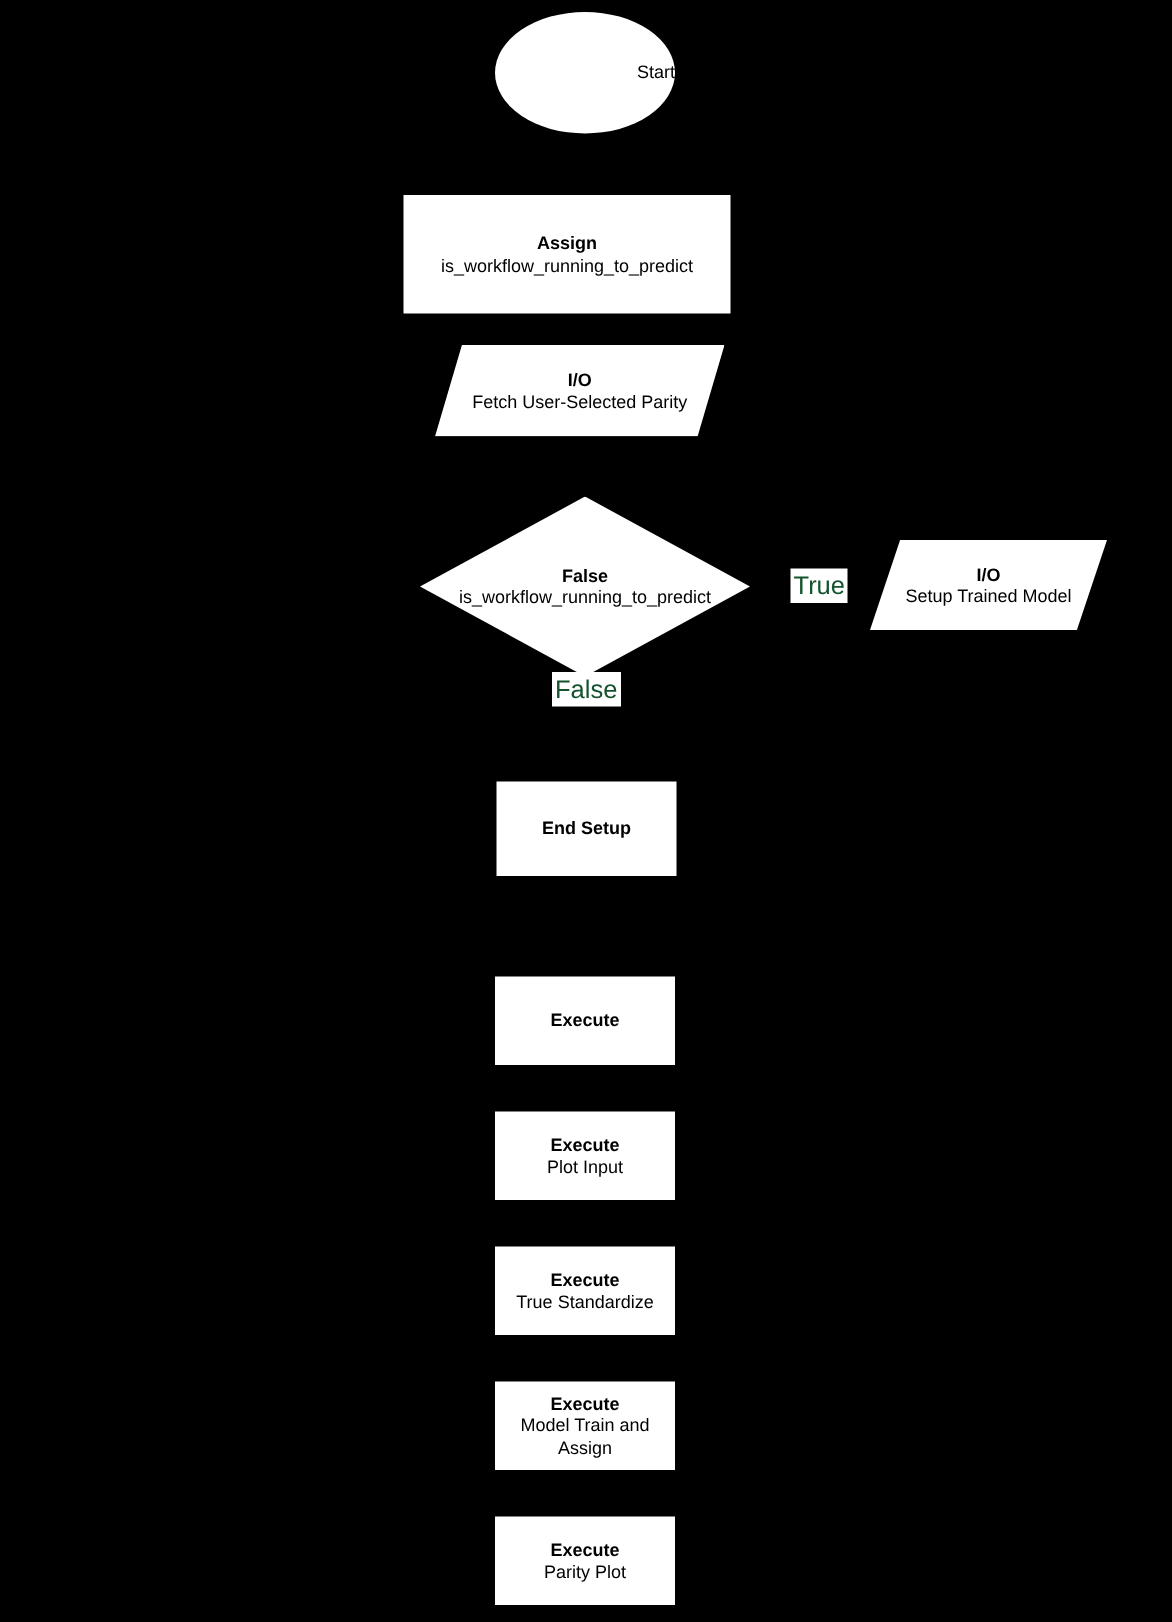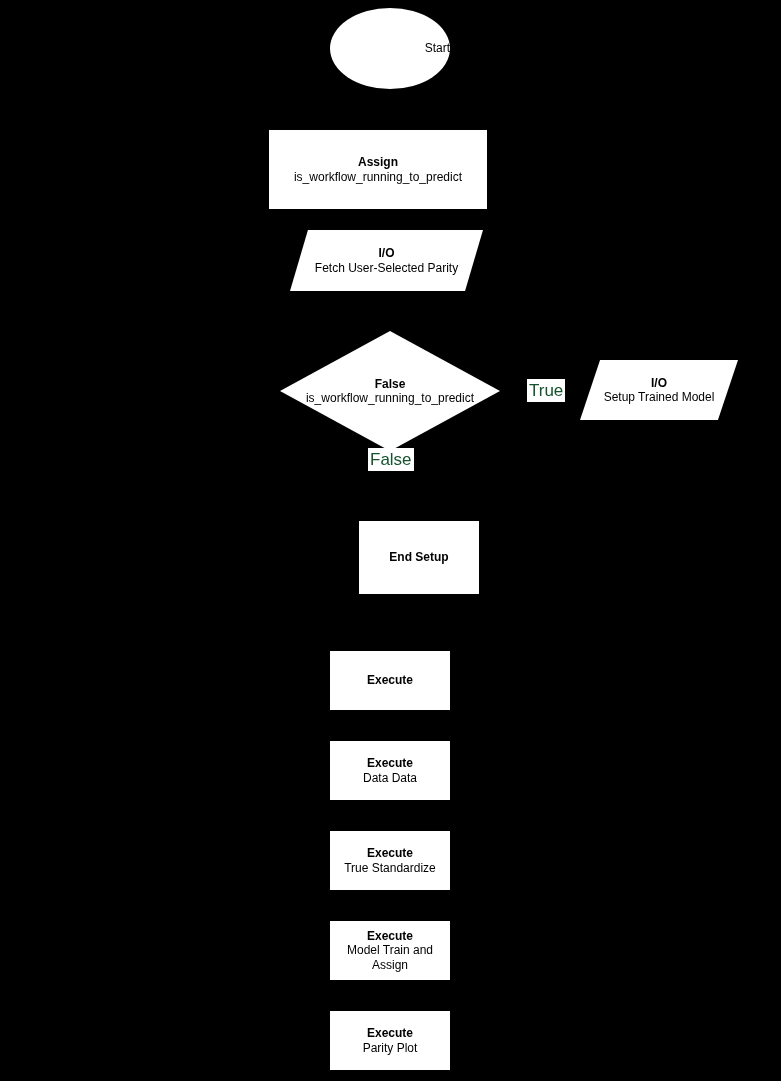"End Setup" div.node { height: 73px -> 63px; margin-left: 28px -> none }
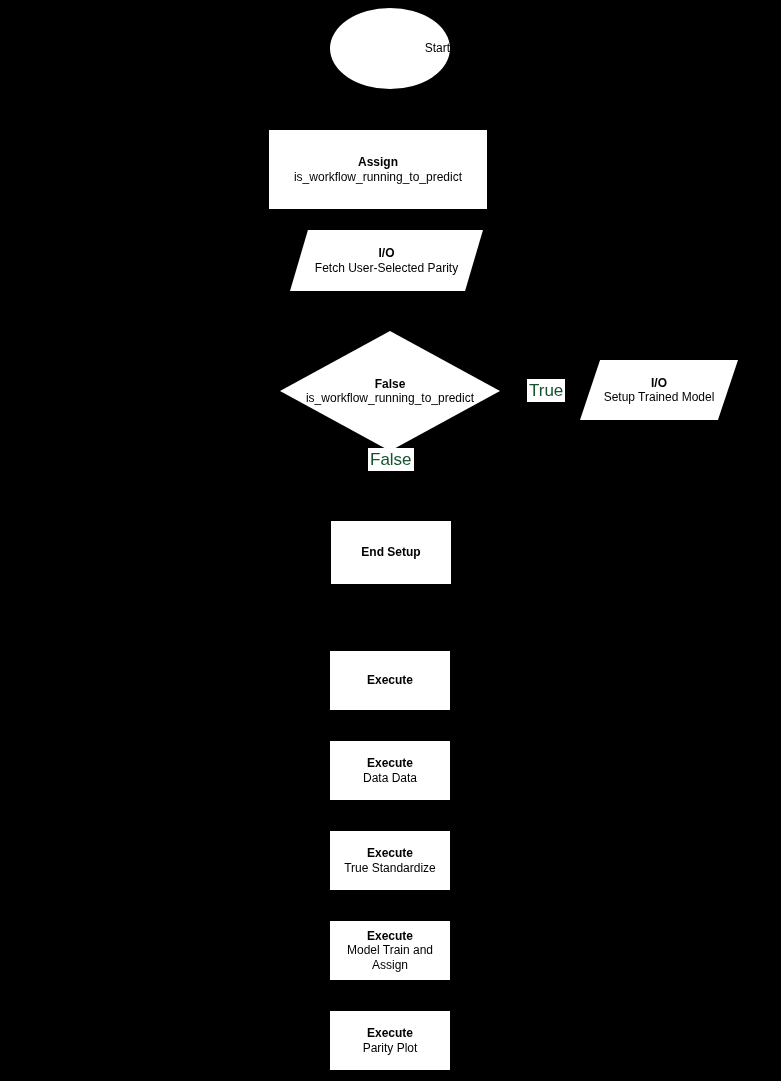"Data Data" div.subtitle { text: Data Data -> Plot Input }
